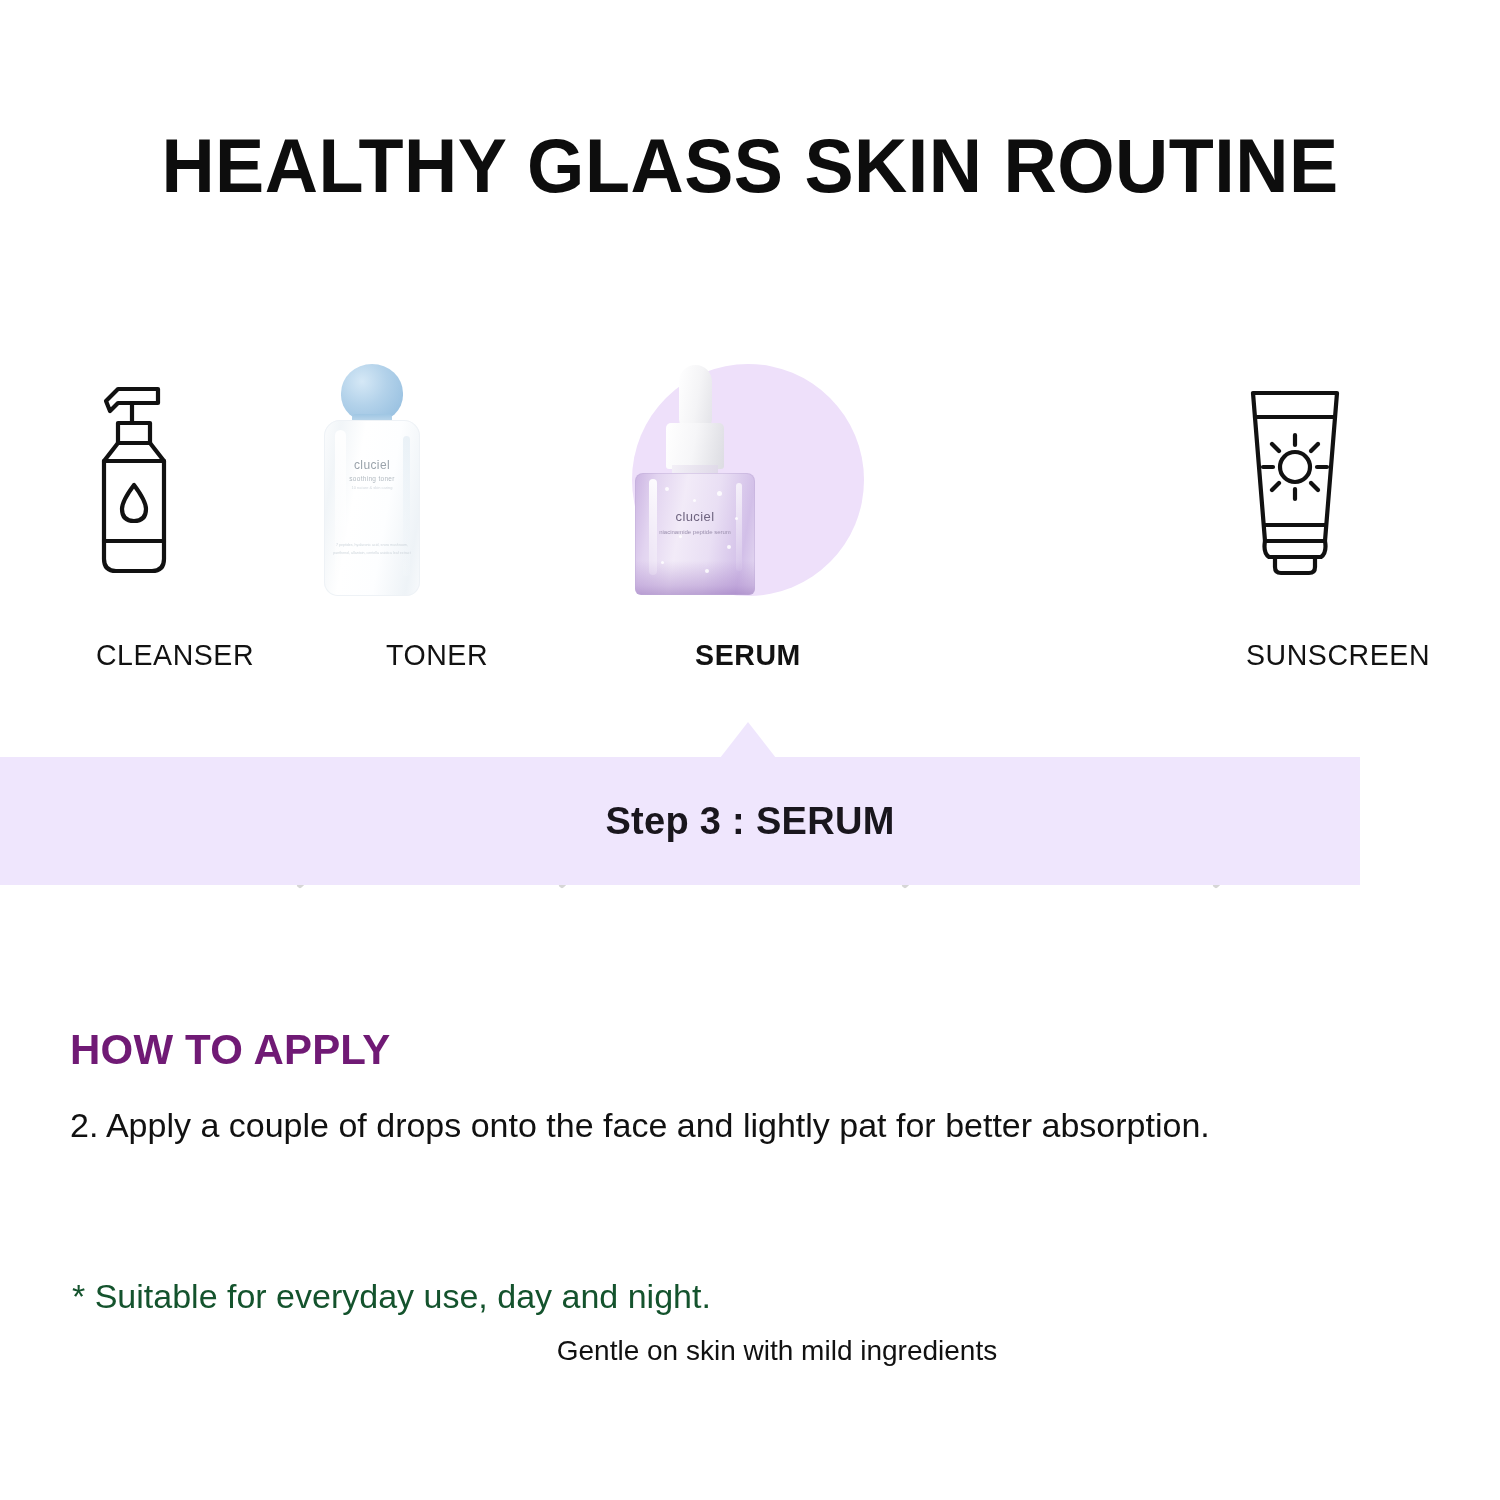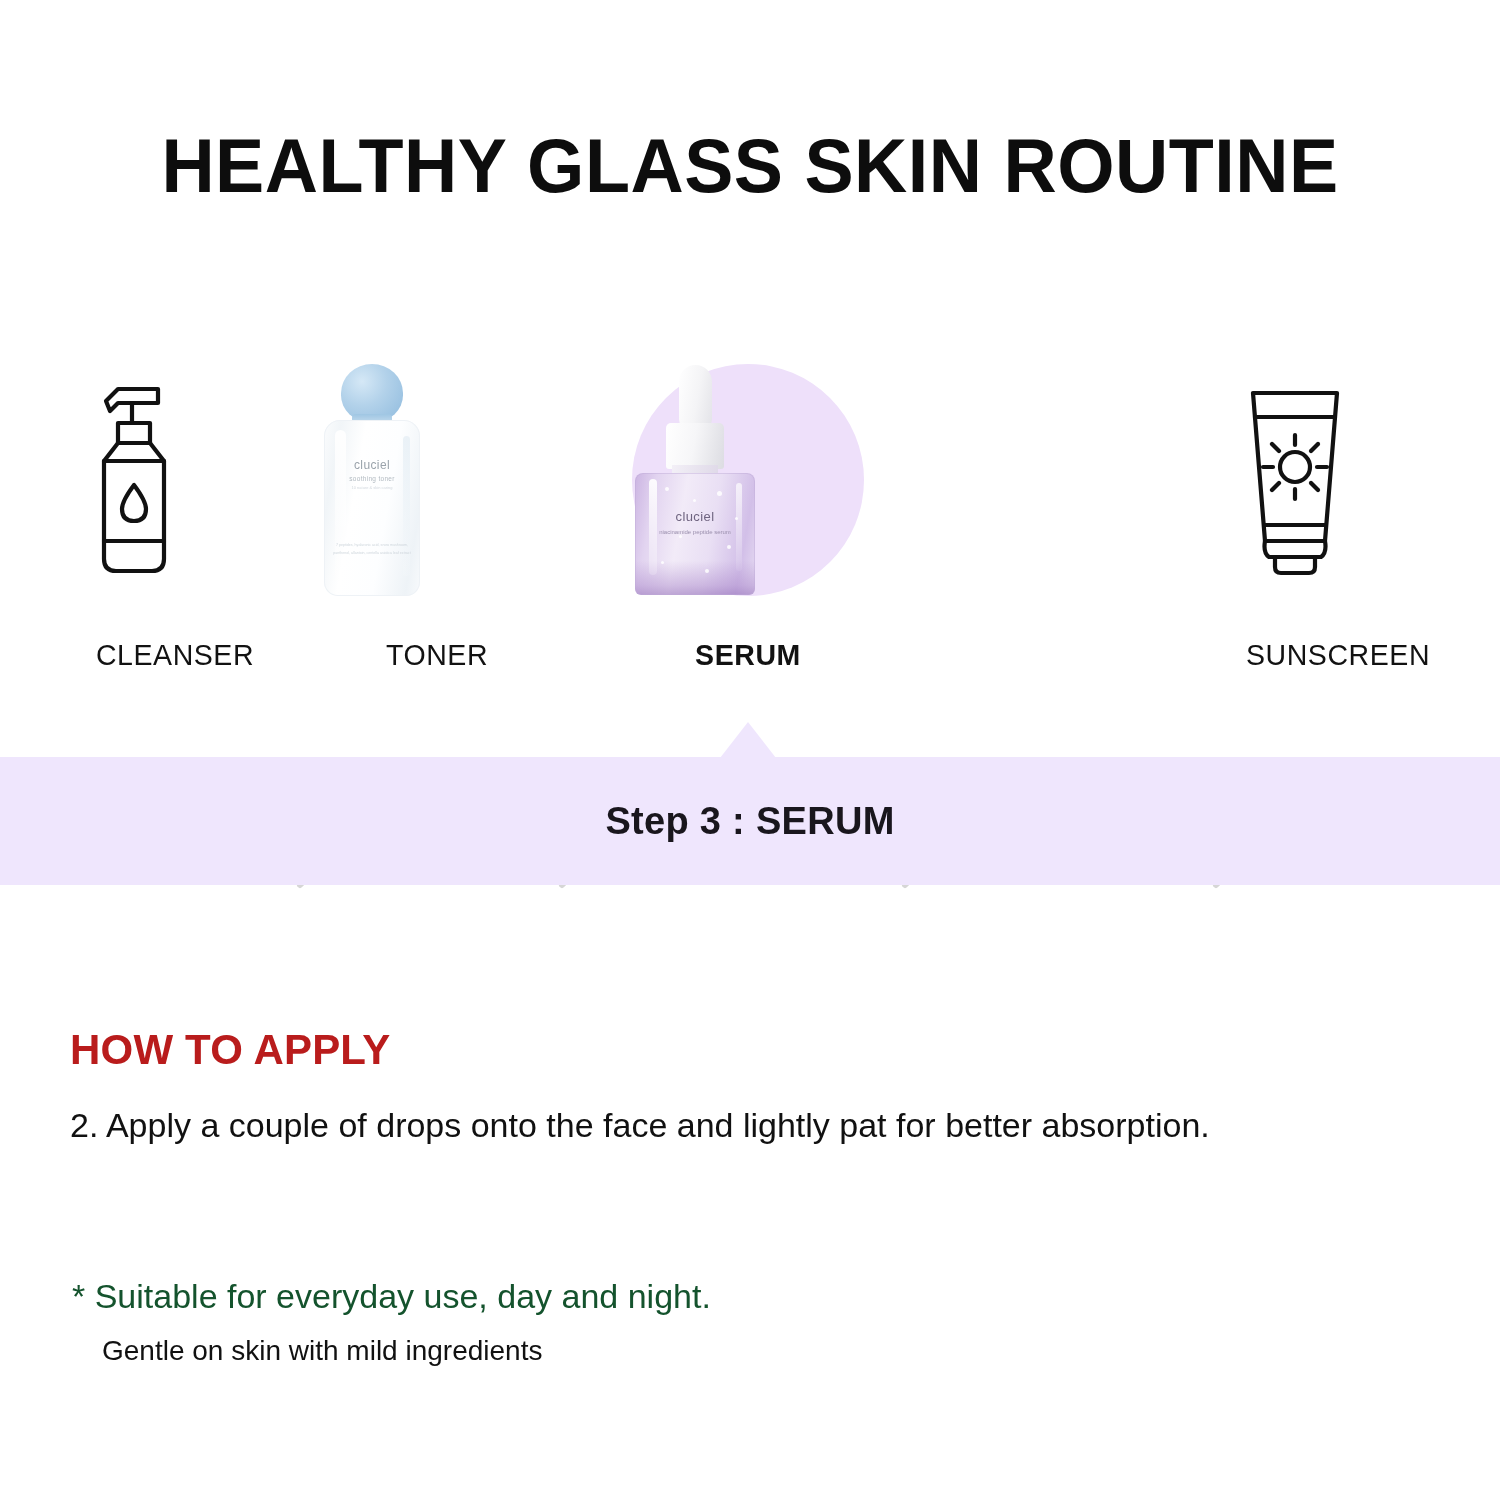"Step 3 : SERUM" .banner { width: 1500px -> 1360px }
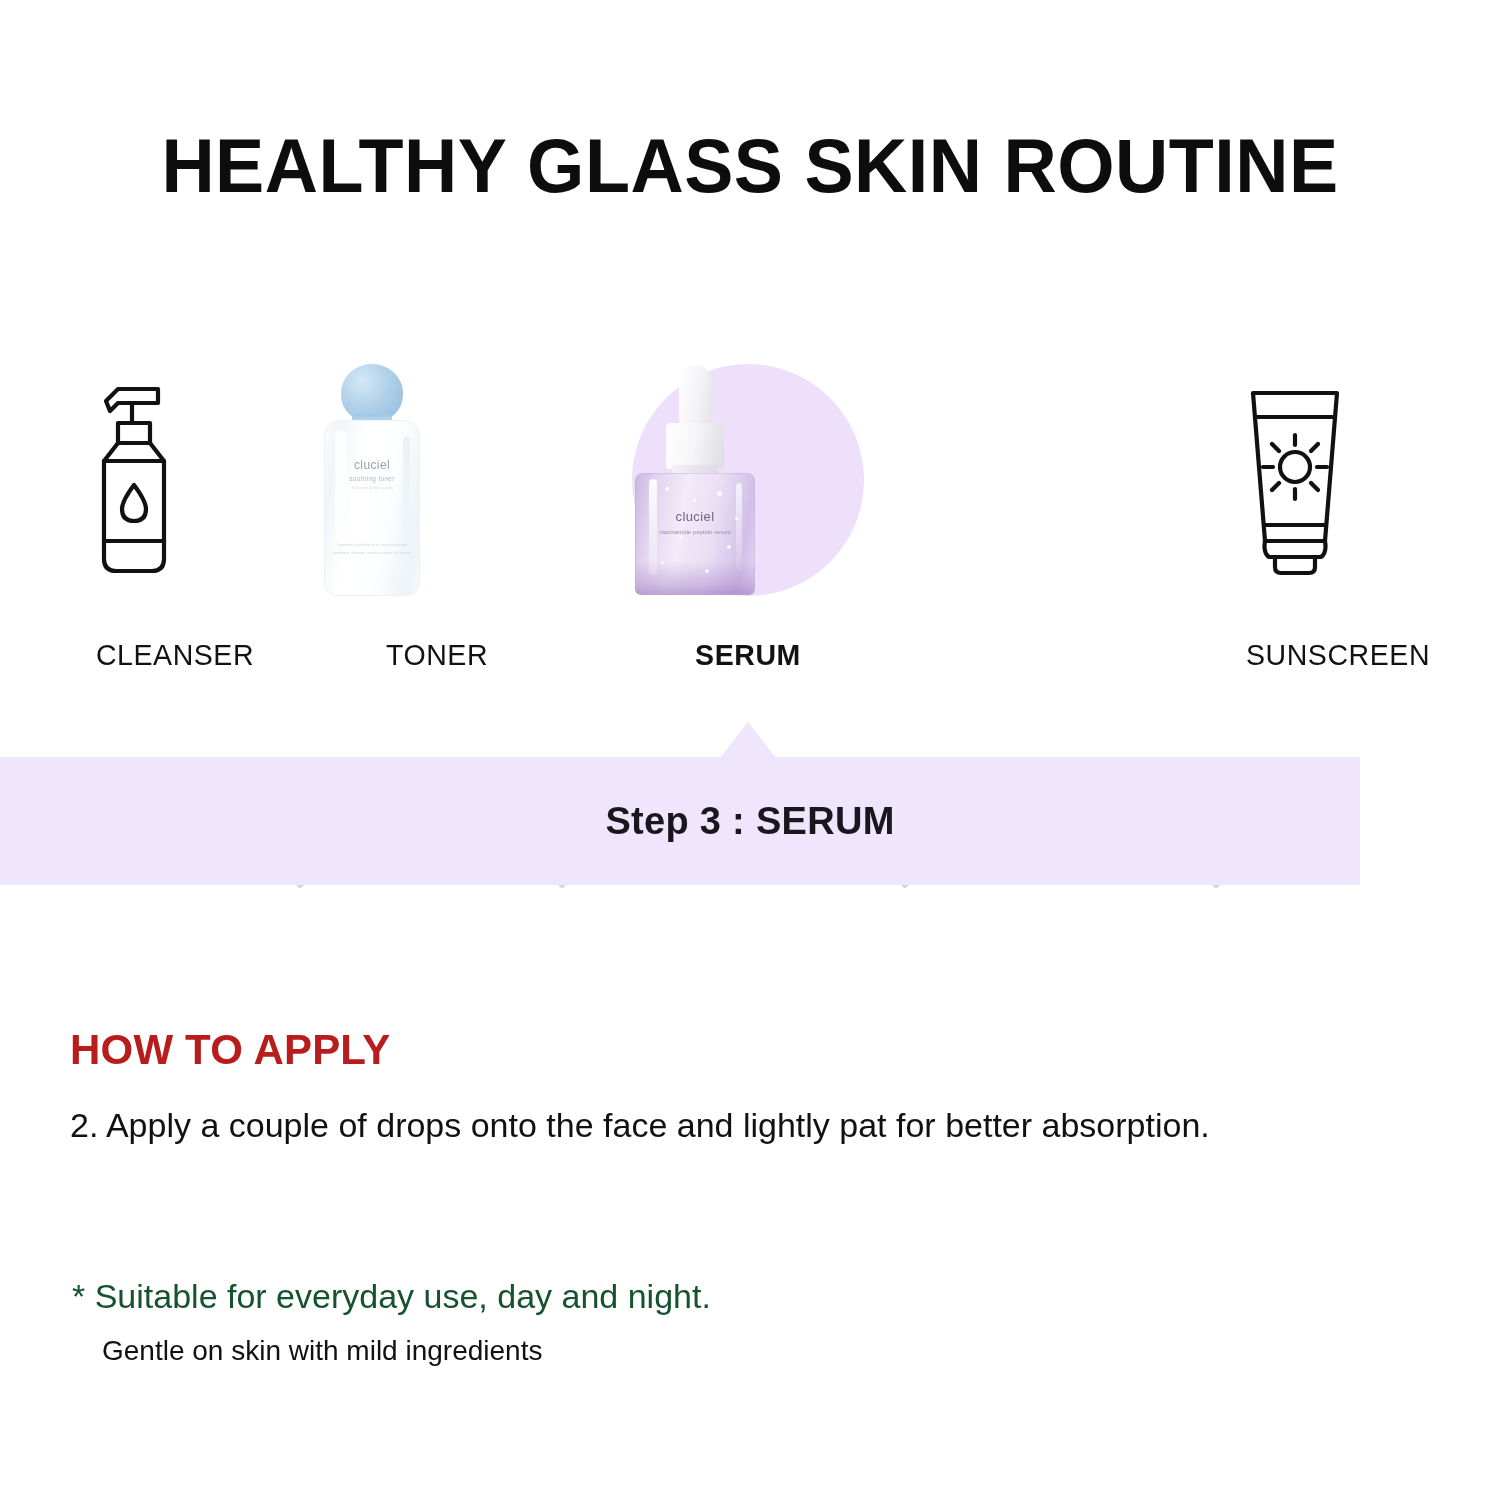"HOW TO APPLY" .howto-title { color: #b91c1c -> #701a75 }
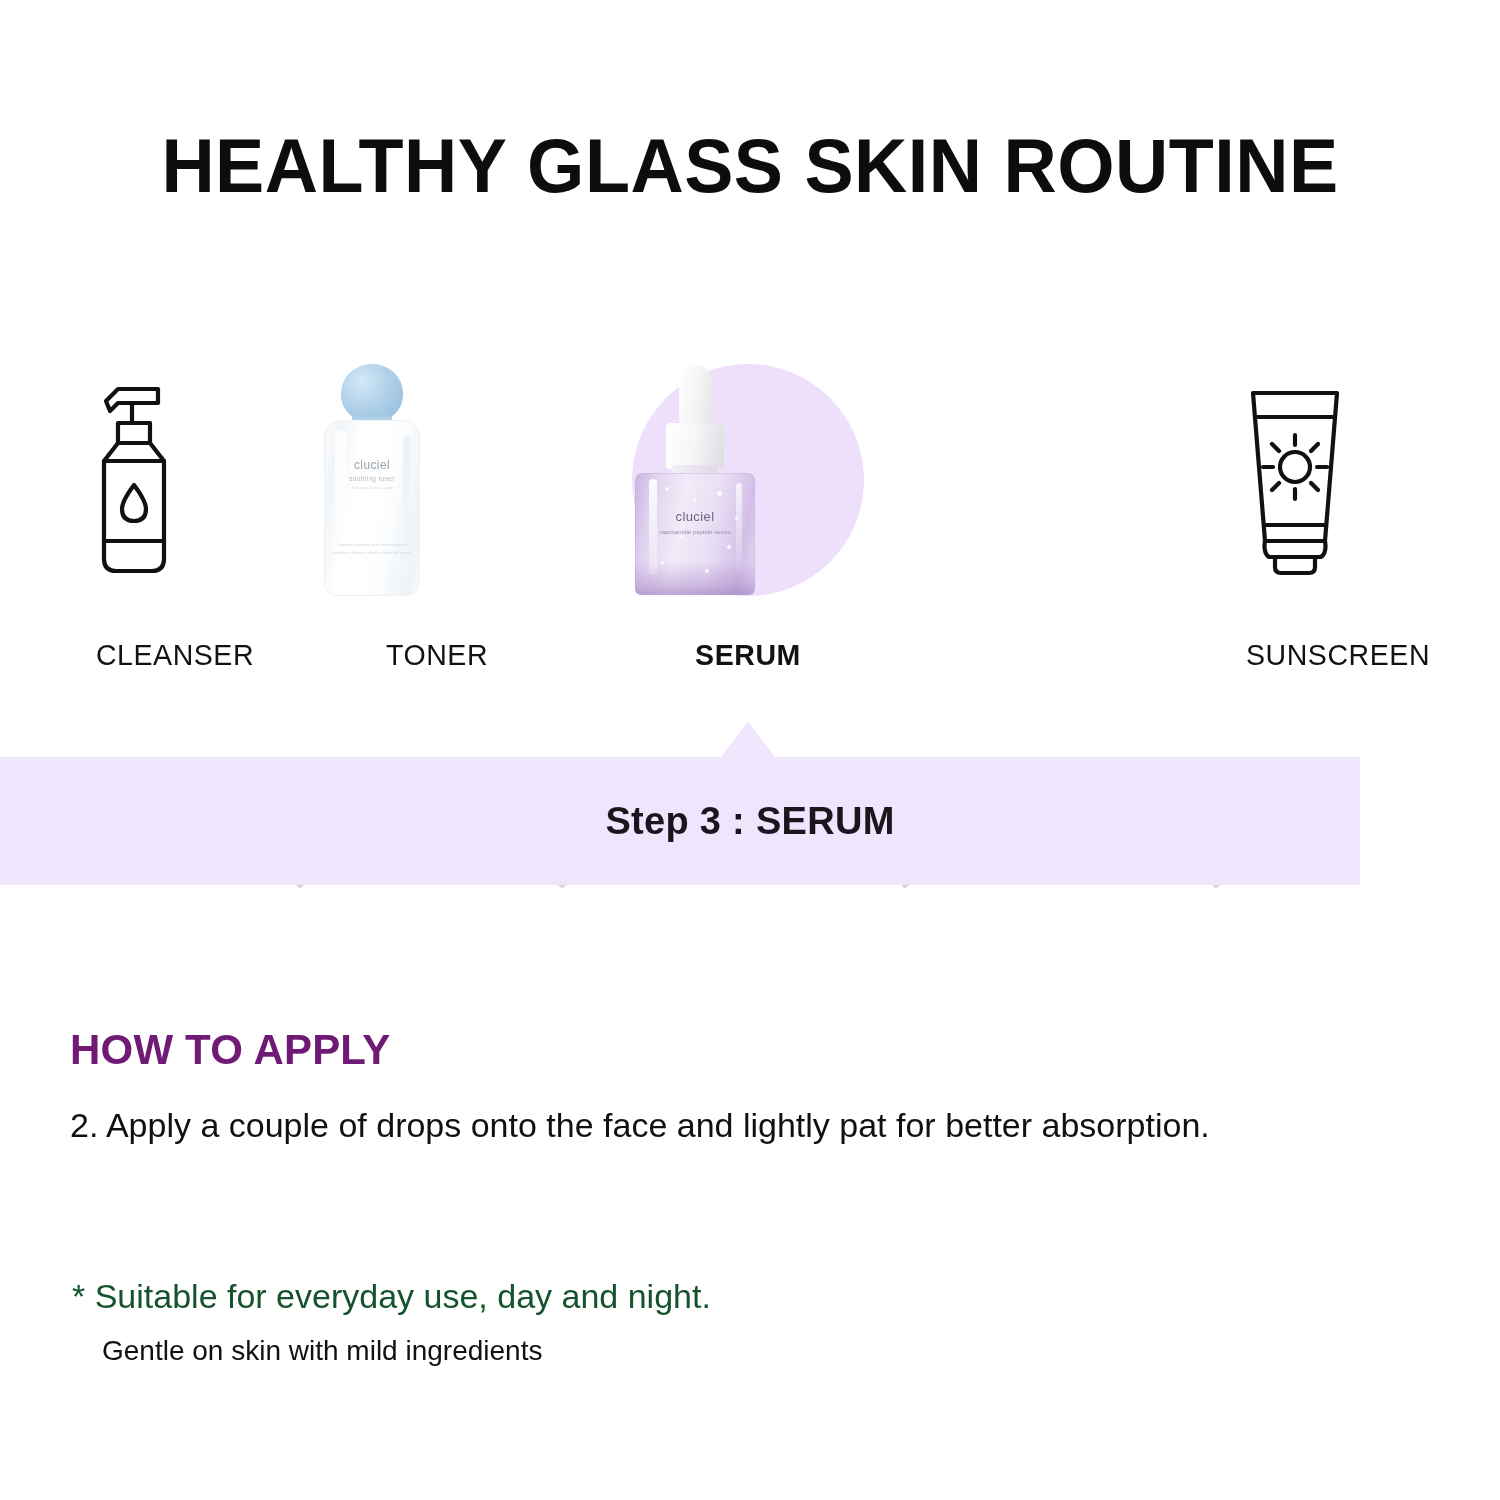"Gentle on skin with mild" .note-sub { text-align: none -> center }
